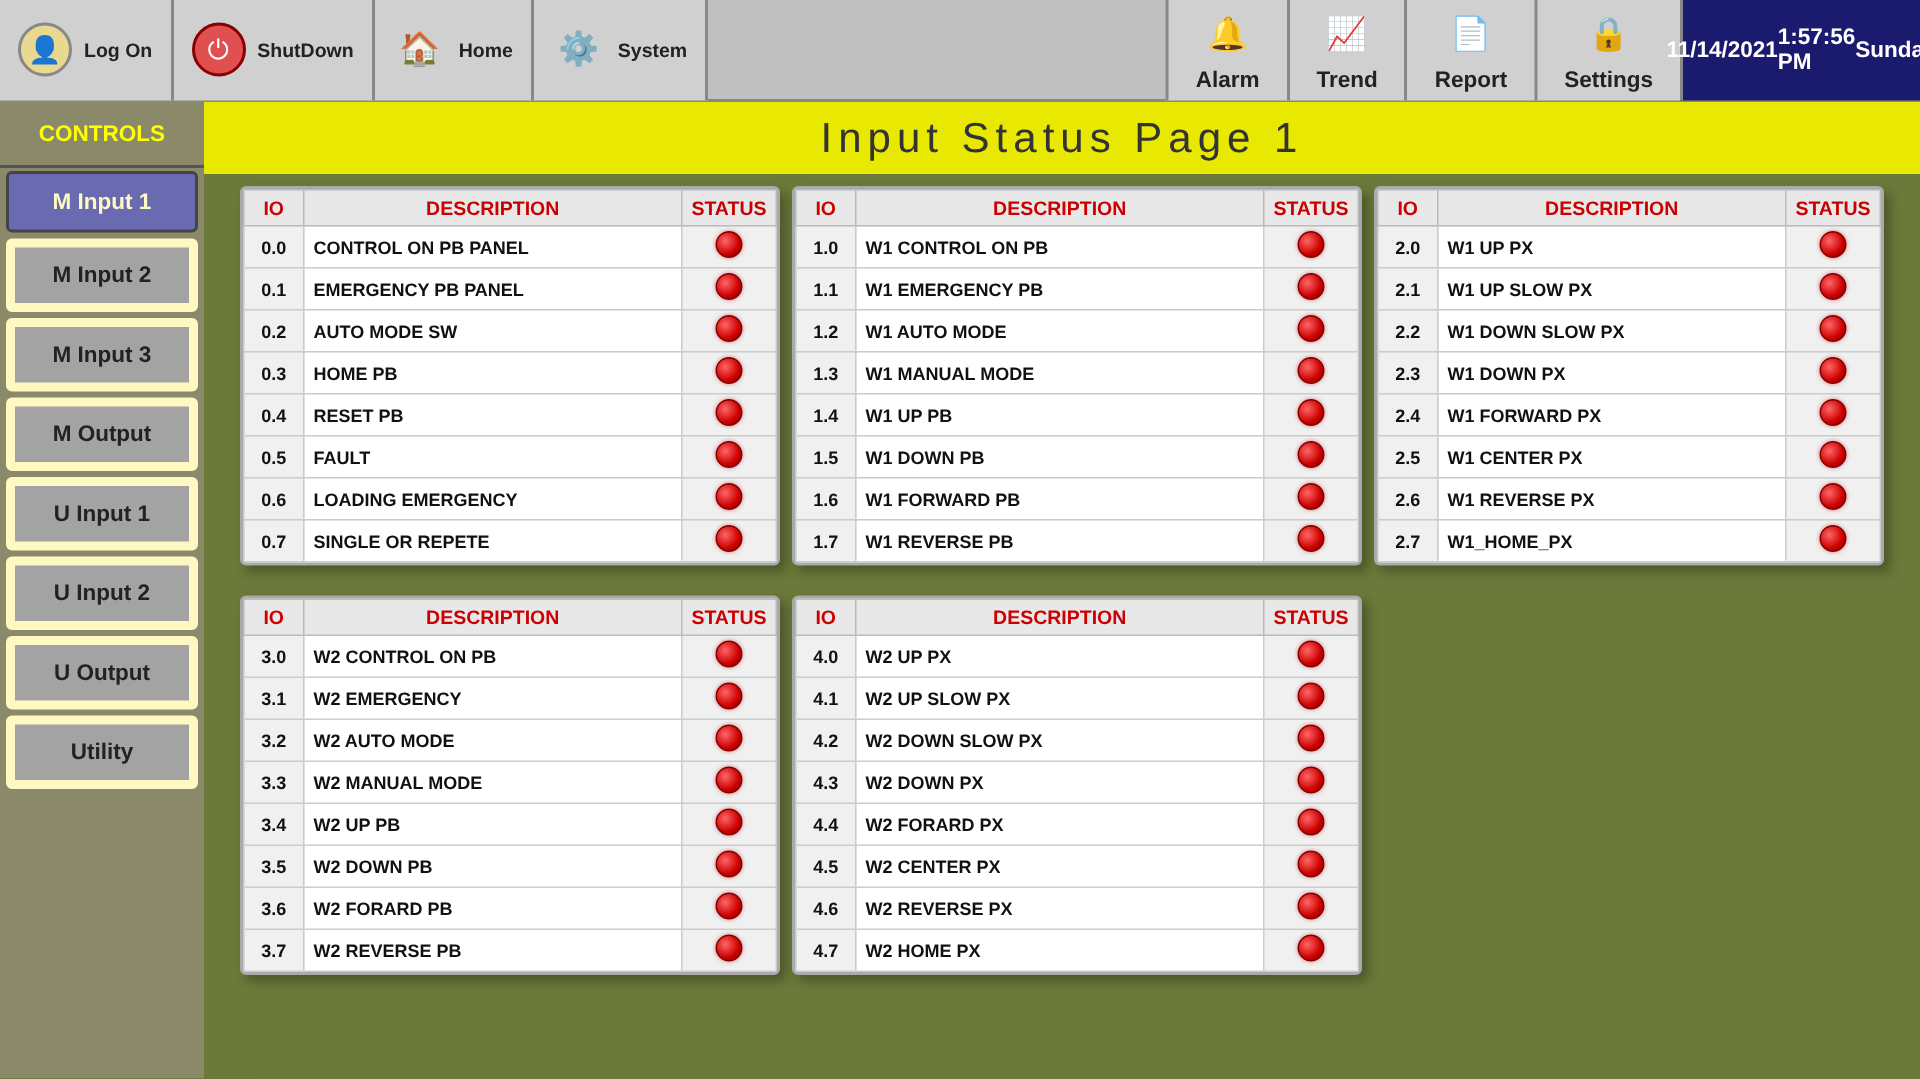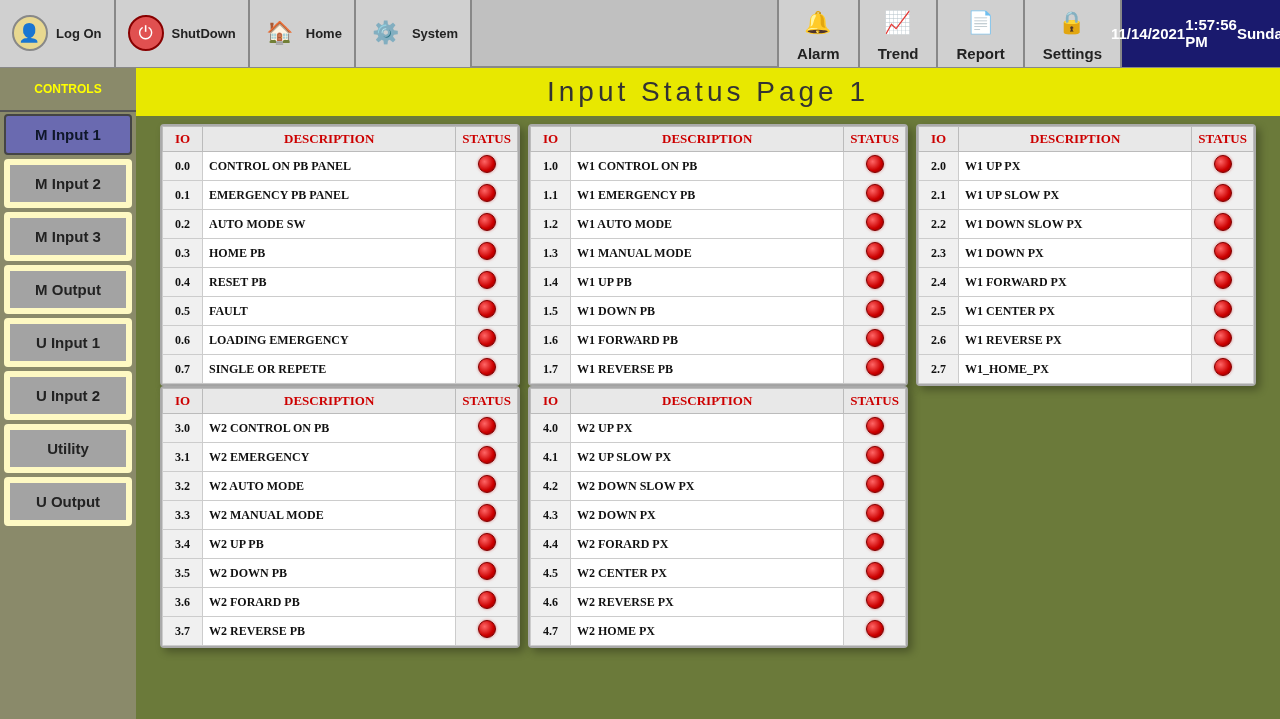"CONTROLS" .sidebar-header { font-size: 12px -> 15px }
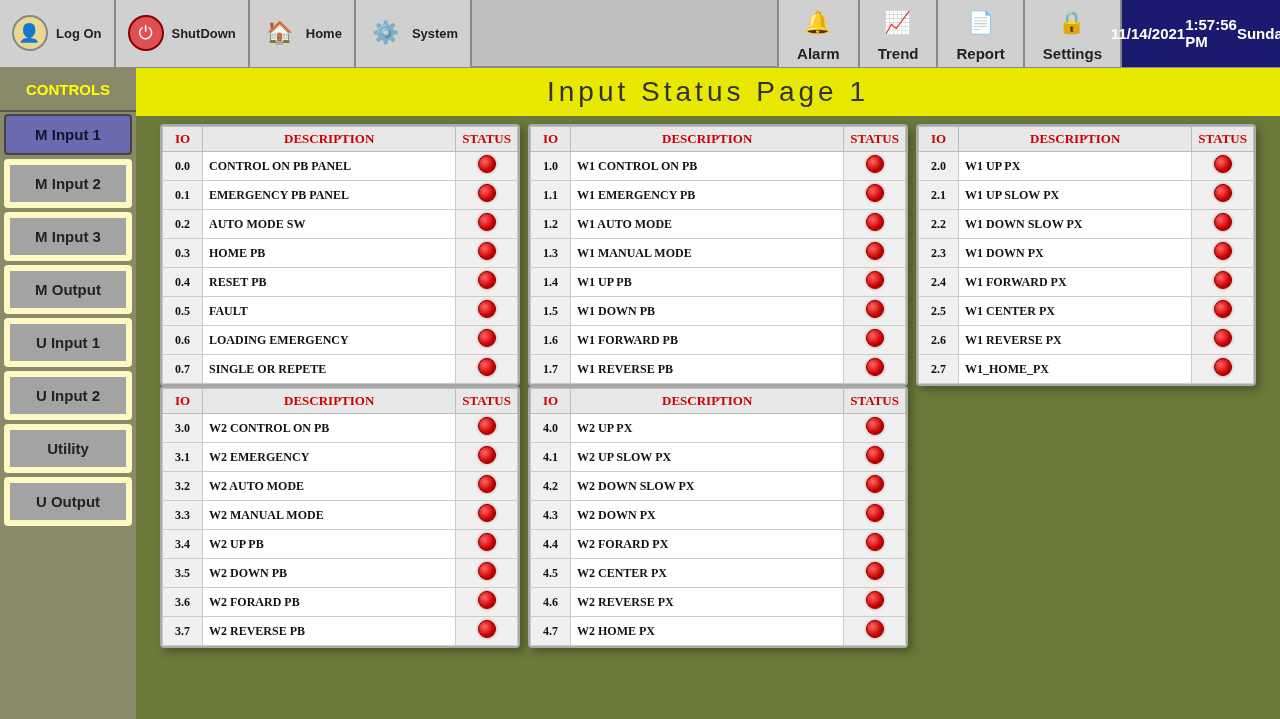"M Input 1" .sidebar-item.active { color: #0f172a -> #fef9c3 }
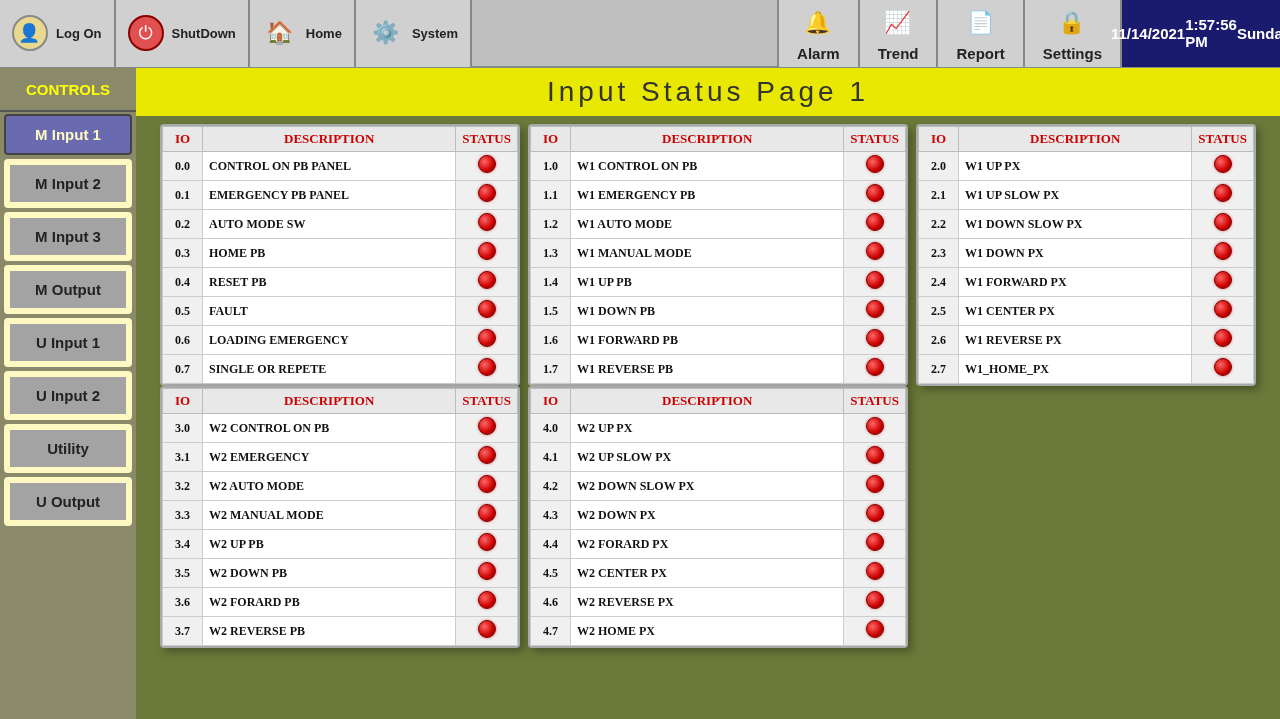"IO" .tables-area { font-family: Liberation Serif, serif -> none; gap: 0 8px -> 20px 8px }
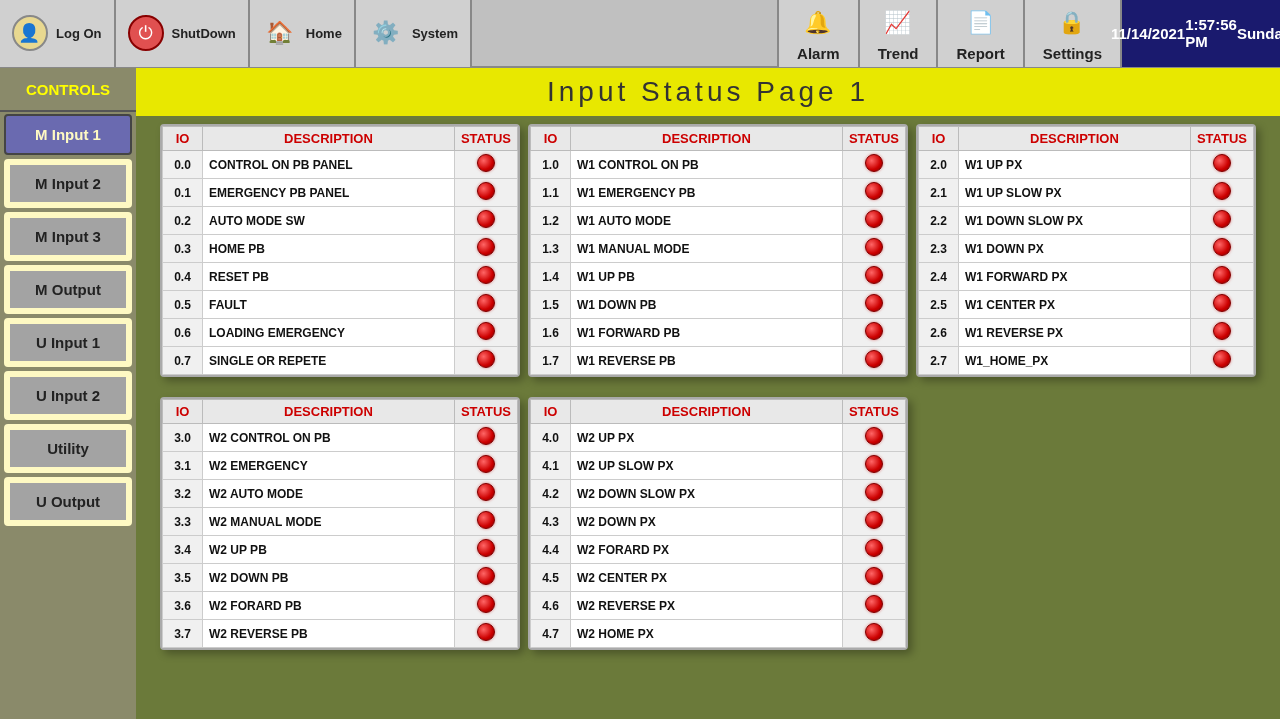"Utility" div.sidebar-item { order: before "U Output" -> after "U Output" }
